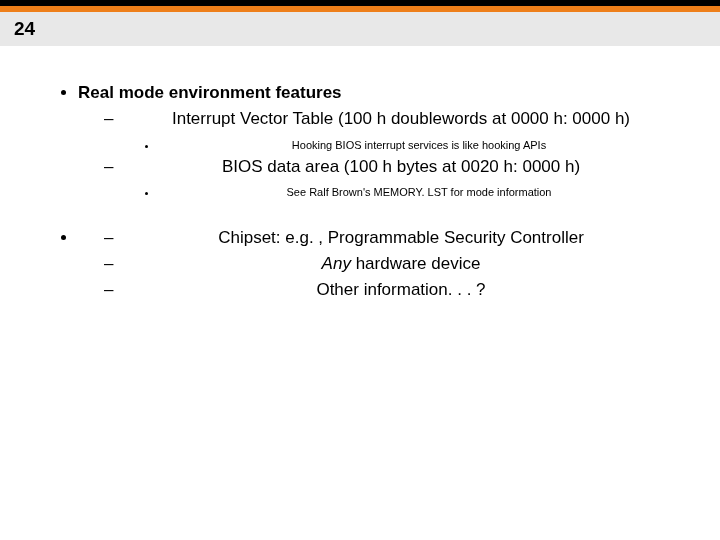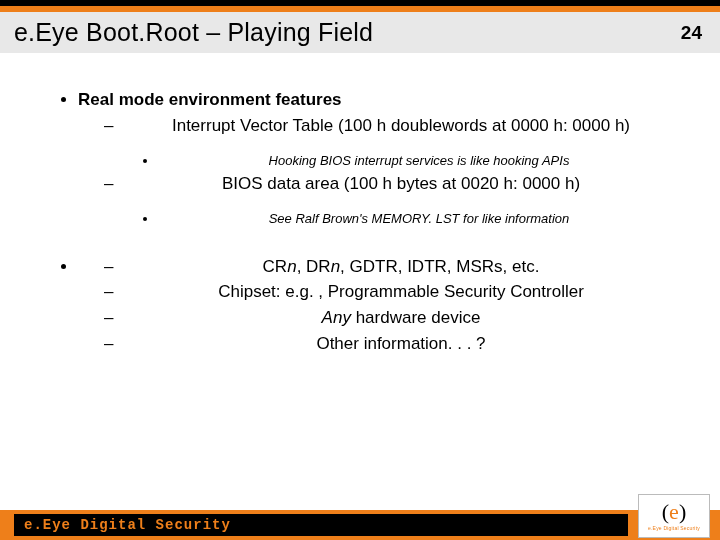"e.Eye Boot.Root – Playing Field" div.title { html: <div>e.Eye Boot.Root – Playing Field</div> -> none }
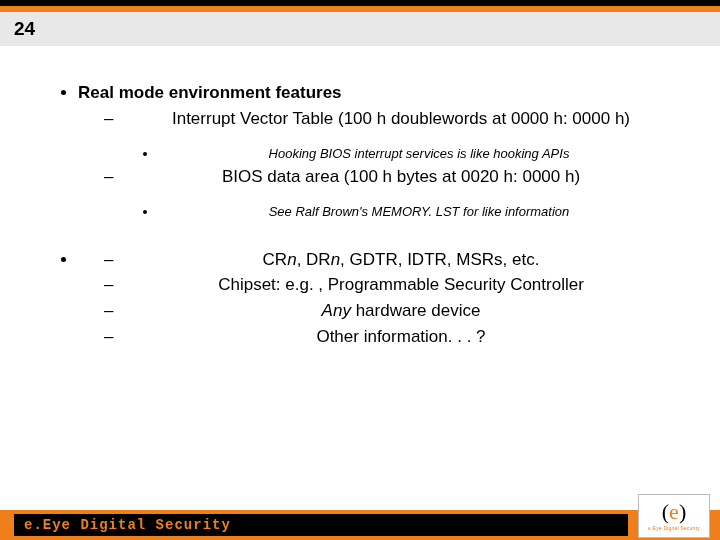"Hooking BIOS interrupt services is" ul.l3 { font-size: 13px -> 11px; font-style: italic -> none; margin-top: 16px -> 8px }
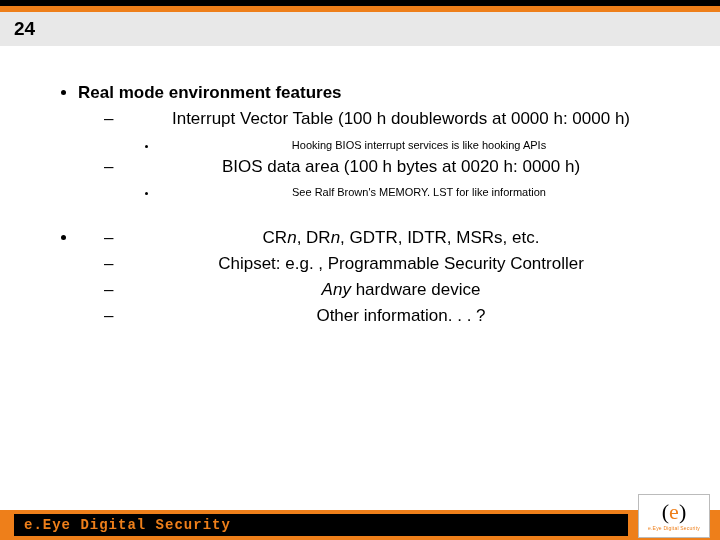"See Ralf Brown's MEMORY. LST" span { text: like -> mode }
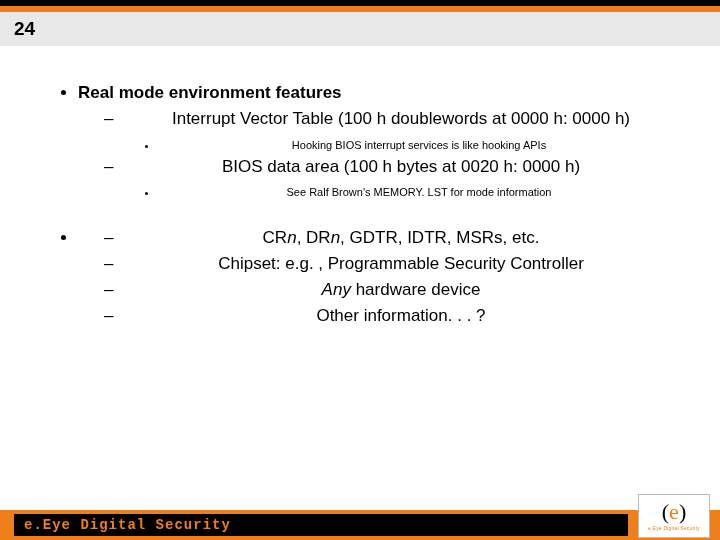"CRn, DRn, GDTR, IDTR, MSRs," li { html: <li> <span>CR</span><span>n</span><span>, DR</span><span>n</span><span>, GDTR, IDTR, MSRs, etc.</span> </li> -> none }
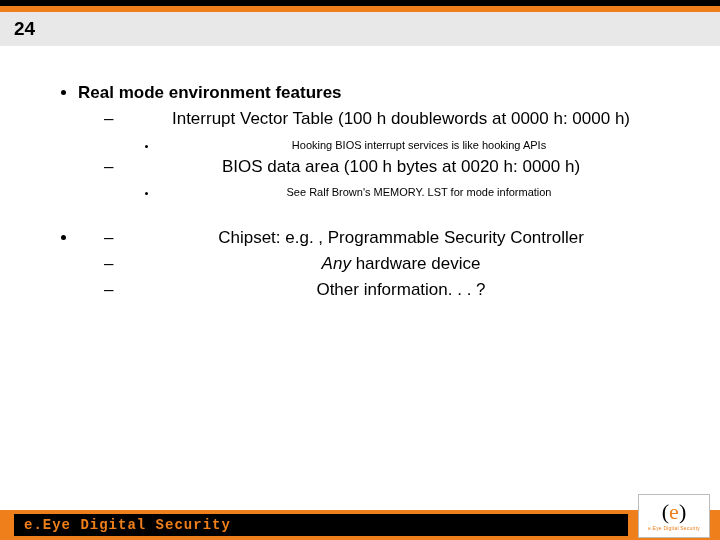"e.Eye Digital Security" div.footer { html: <div> <div></div> <div> <span>e.Eye Digital Security</span> </div> <div> <div>(<span>e</span>)</div> <div>e.Eye Digital Security</div> </div> </div> -> none }
